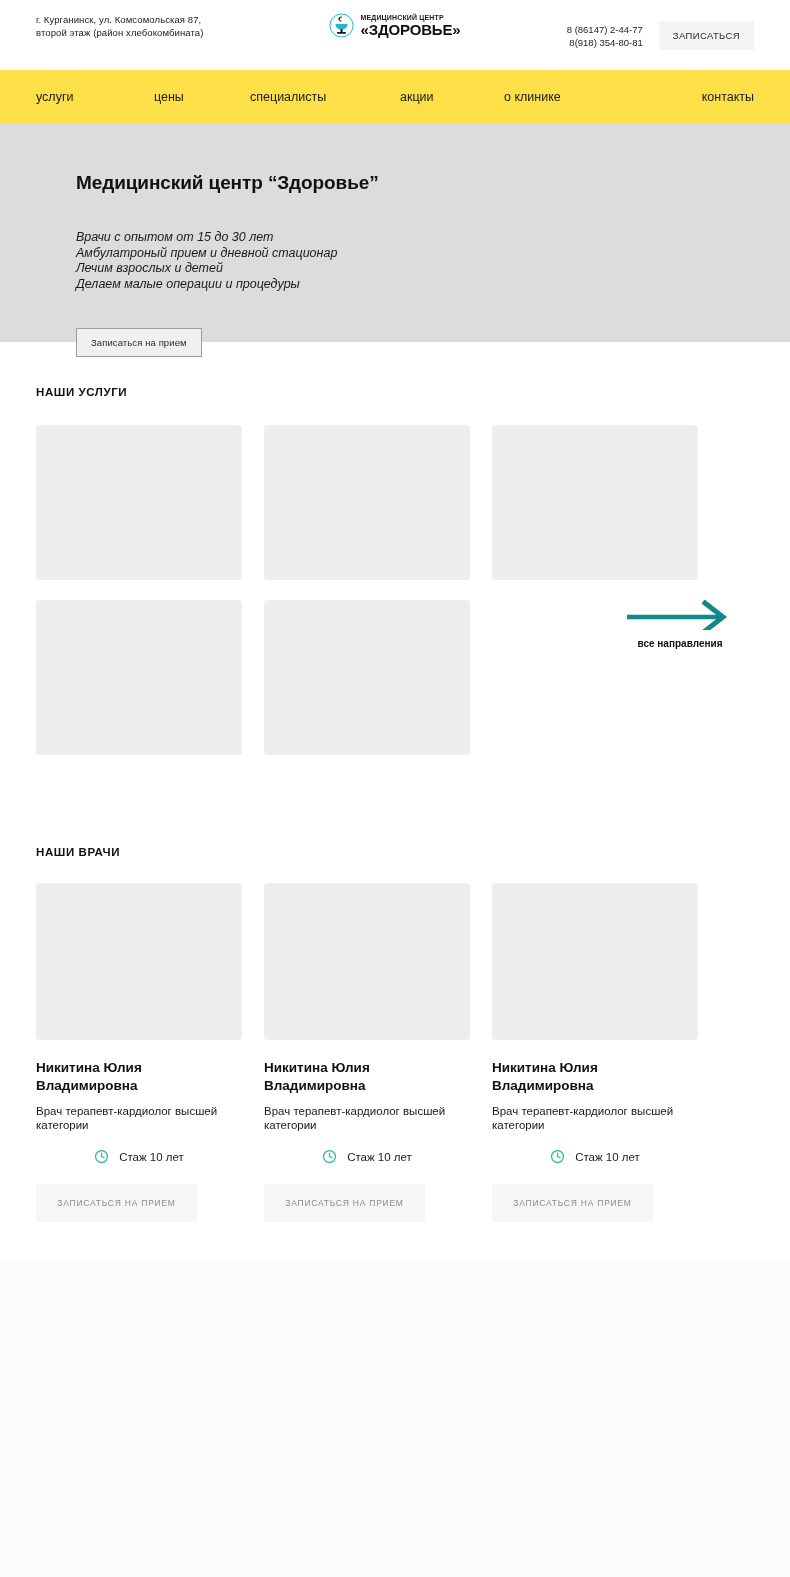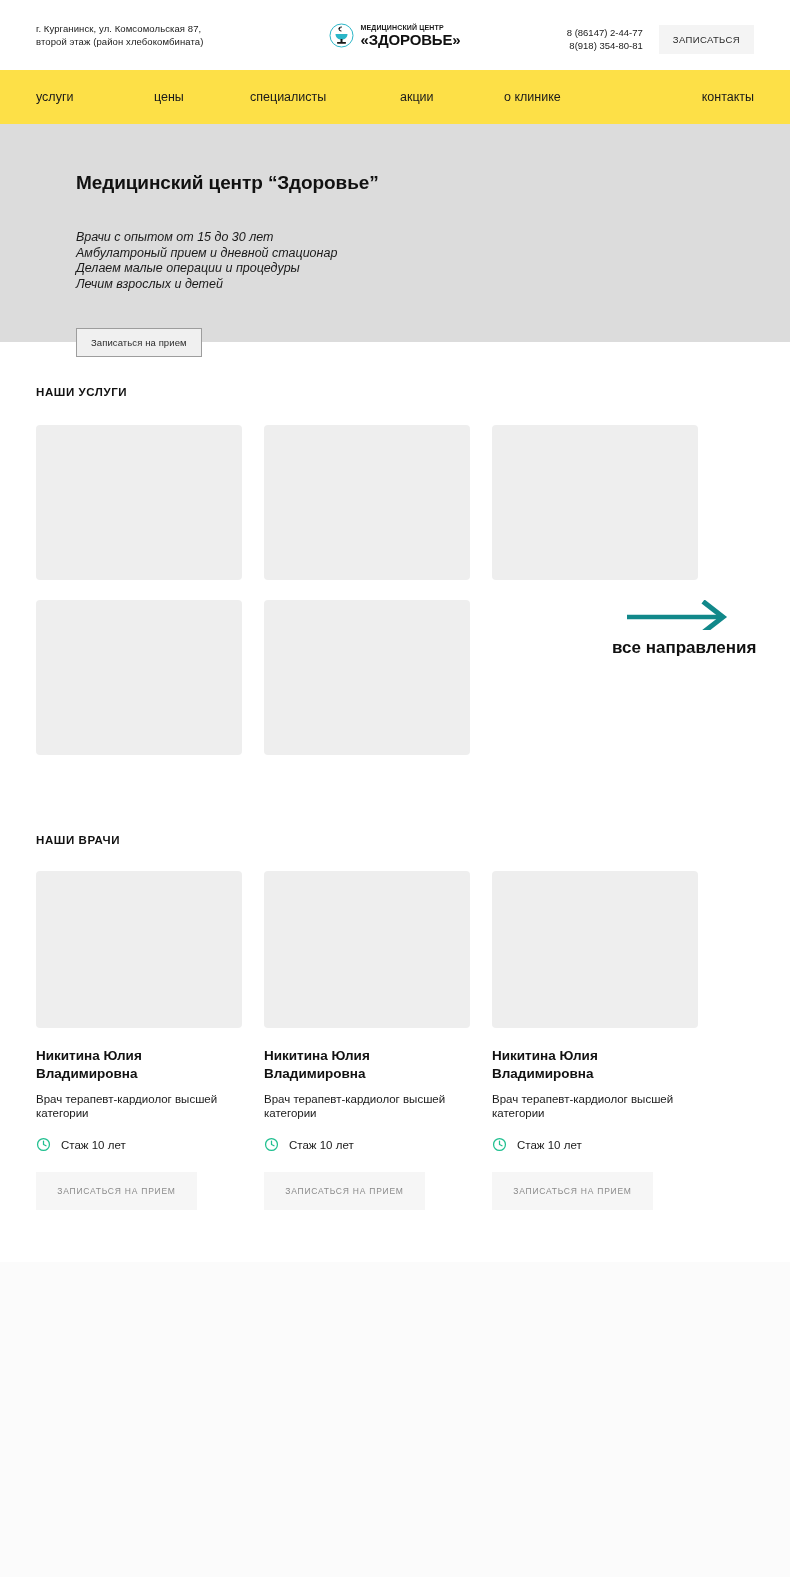"г. Курганинск, ул. Комсомольская 87," .topbar { align-items: center -> flex-start }
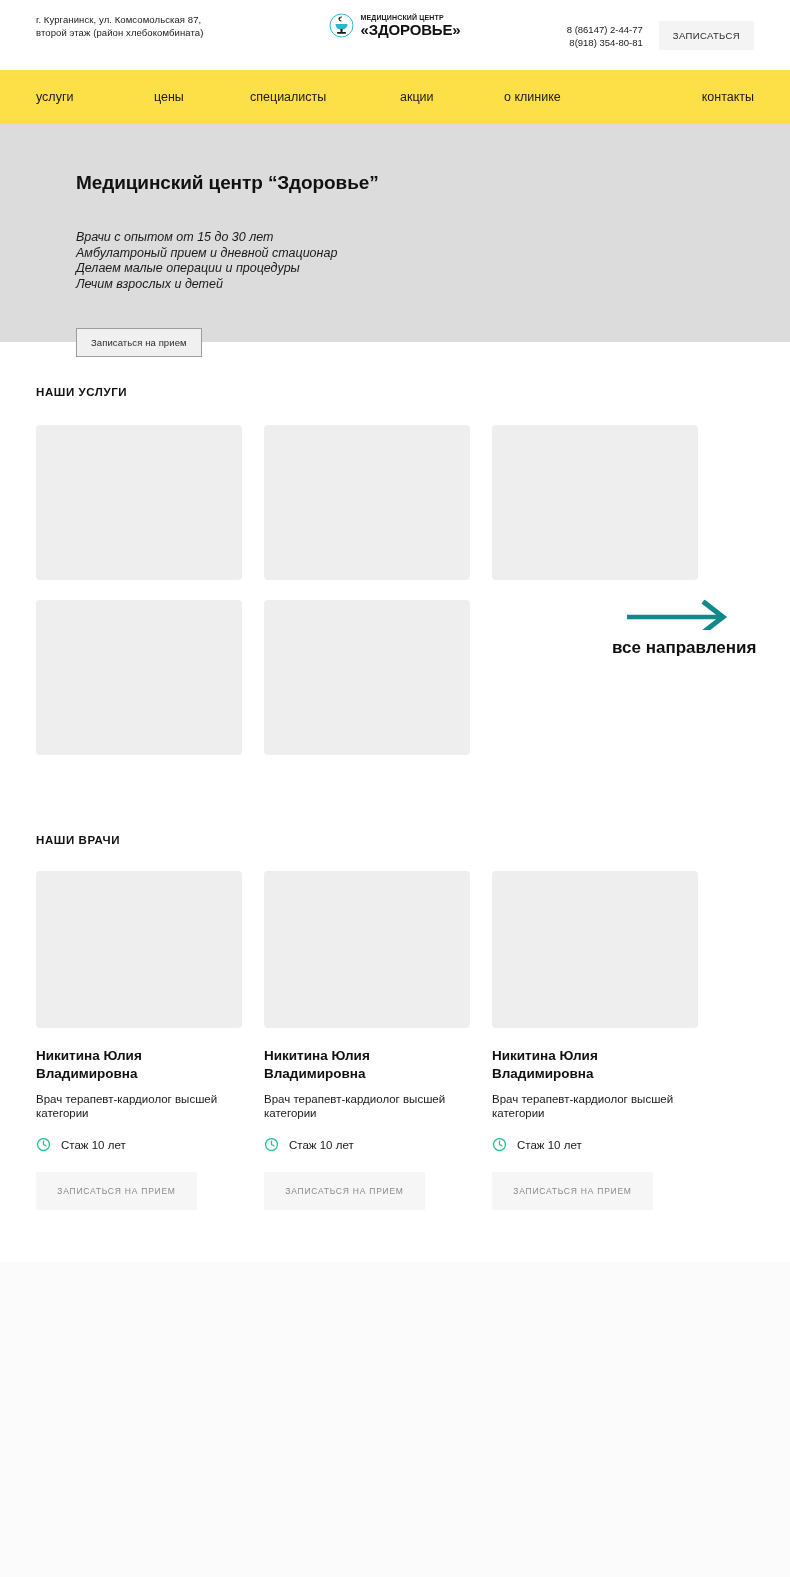"Делаем малые операции и процедуры" span.hero-line { order: before "Лечим взрослых и детей" -> after "Лечим взрослых и детей" }
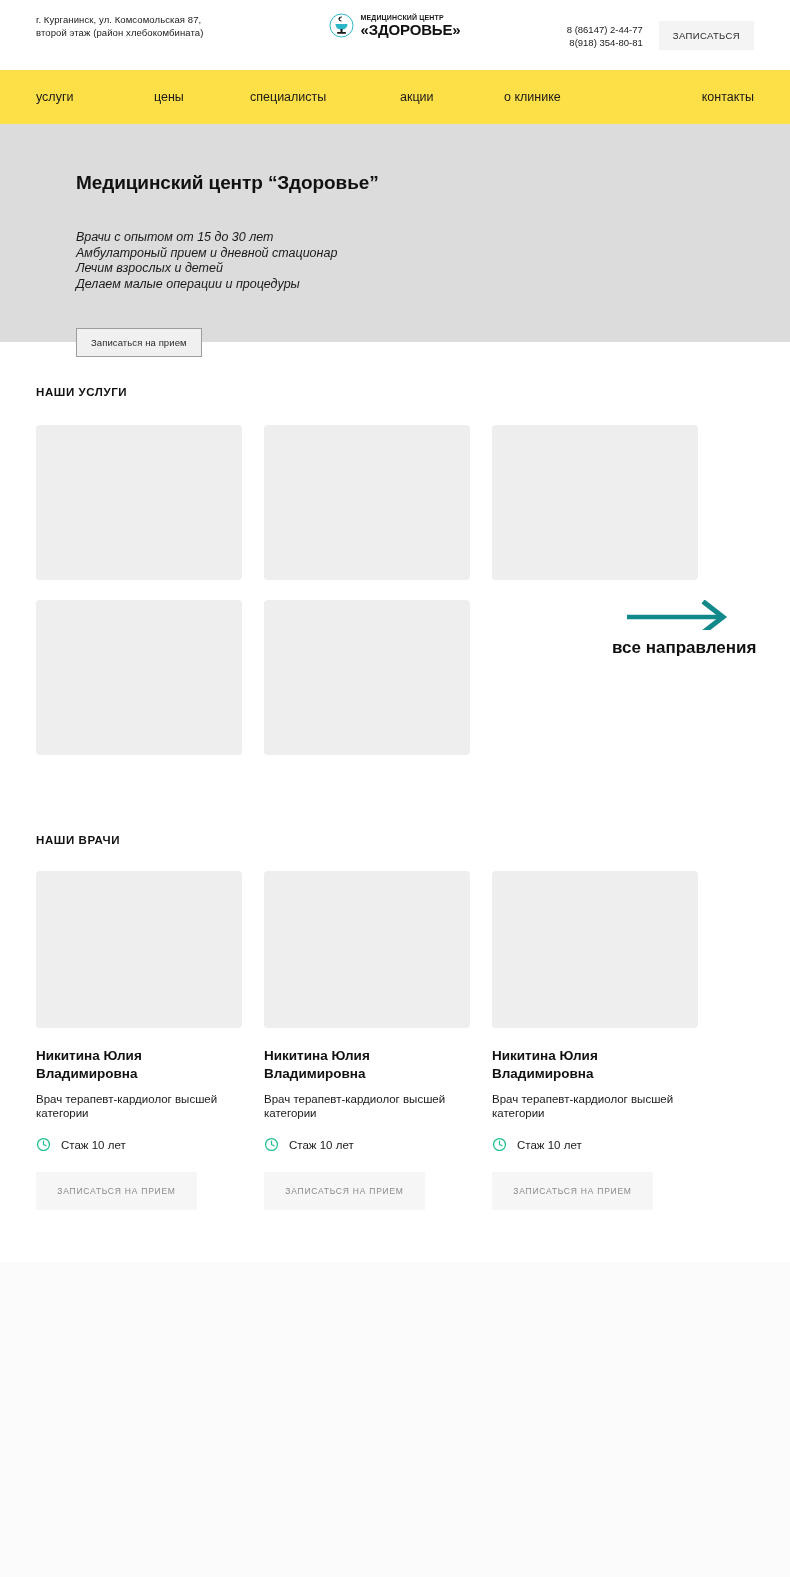"НАШИ УСЛУГИ" .section { padding: 0 36px -> 12px 36px }
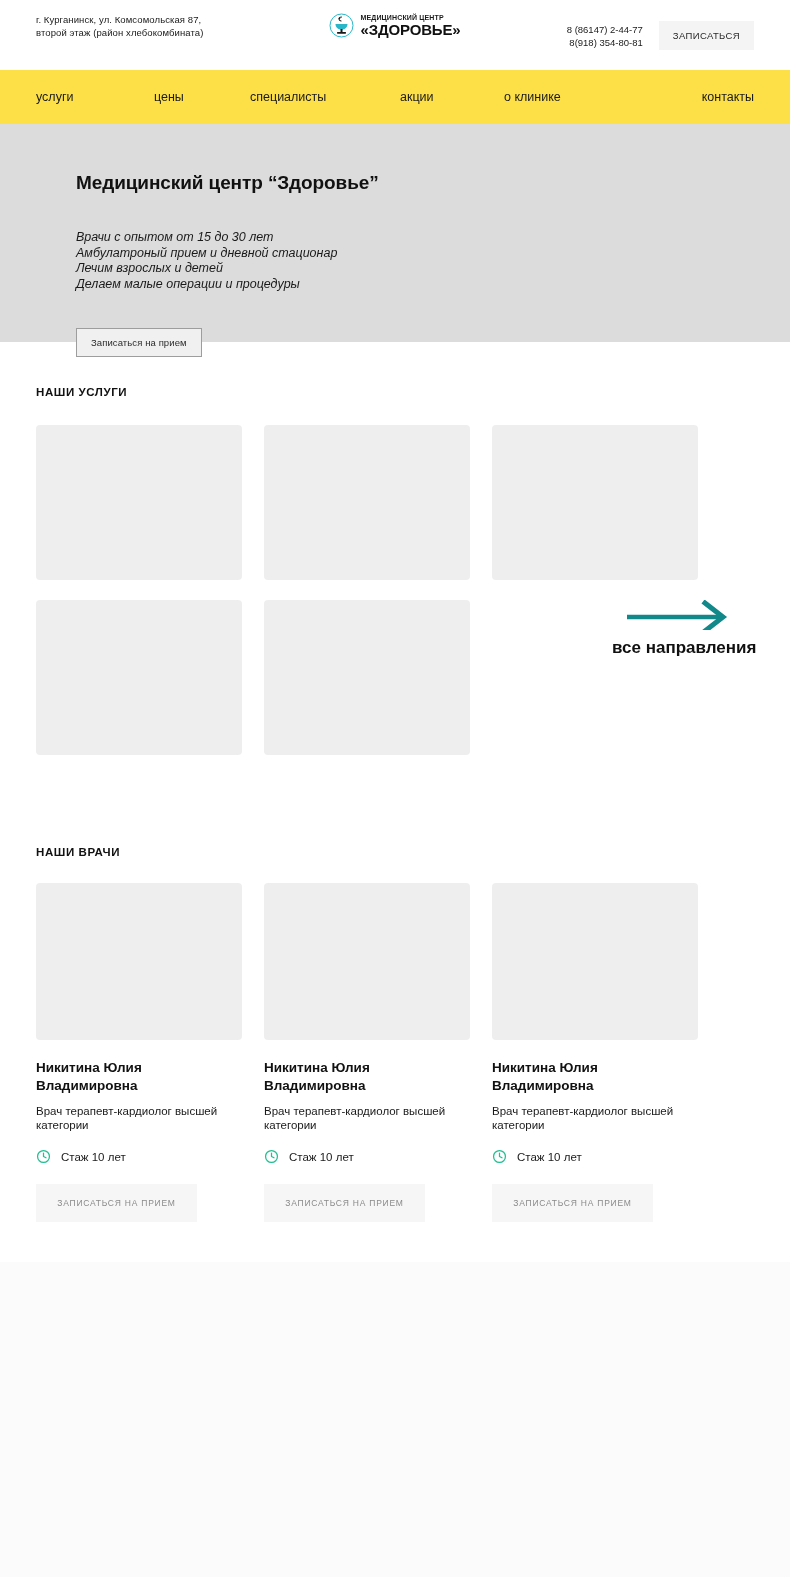"все направления" .all-directions-label { font-size: 17px -> 10px }
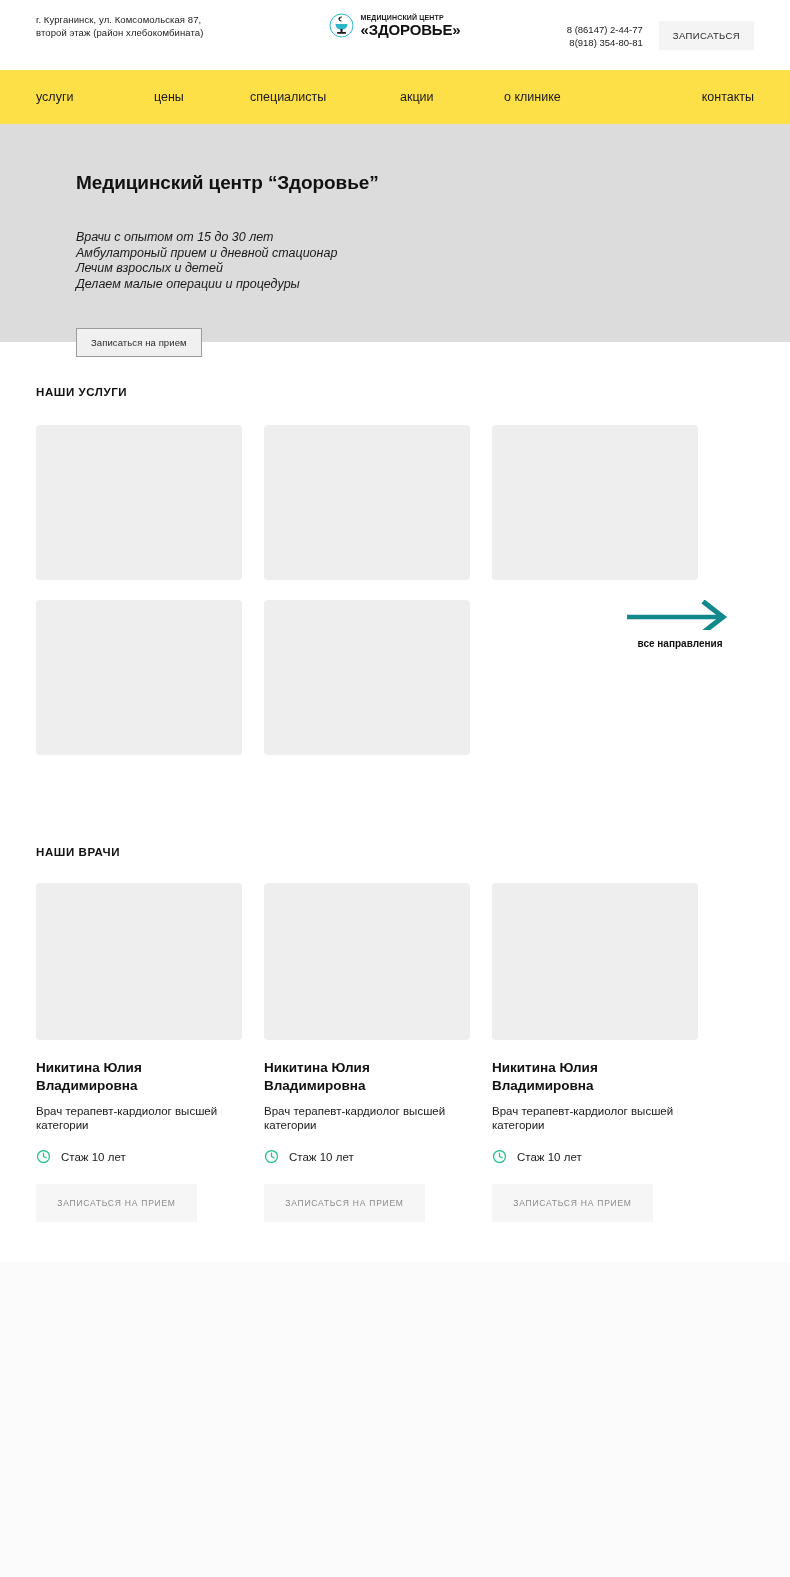"Стаж 10 лет" .doctor-exp { justify-content: none -> center }
